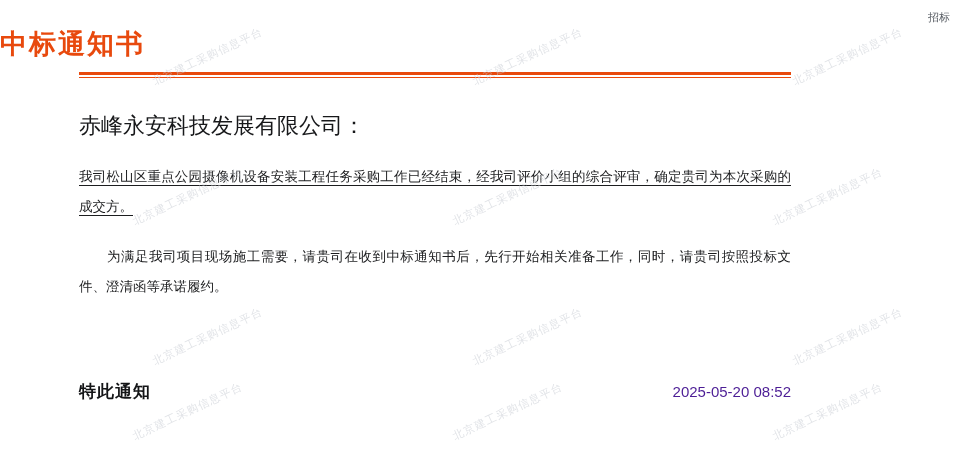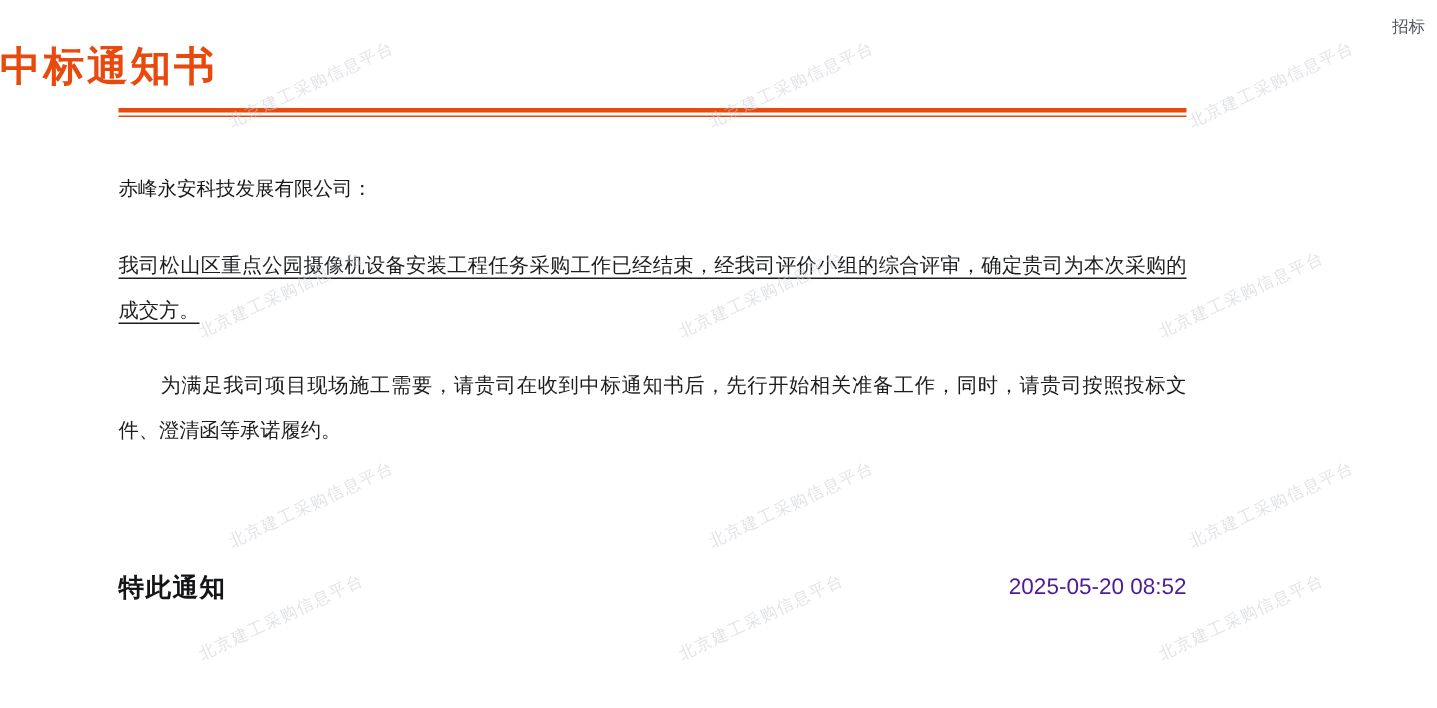"赤峰永安科技发展有限公司：" .addressee { font-size: 13px -> 22px }
